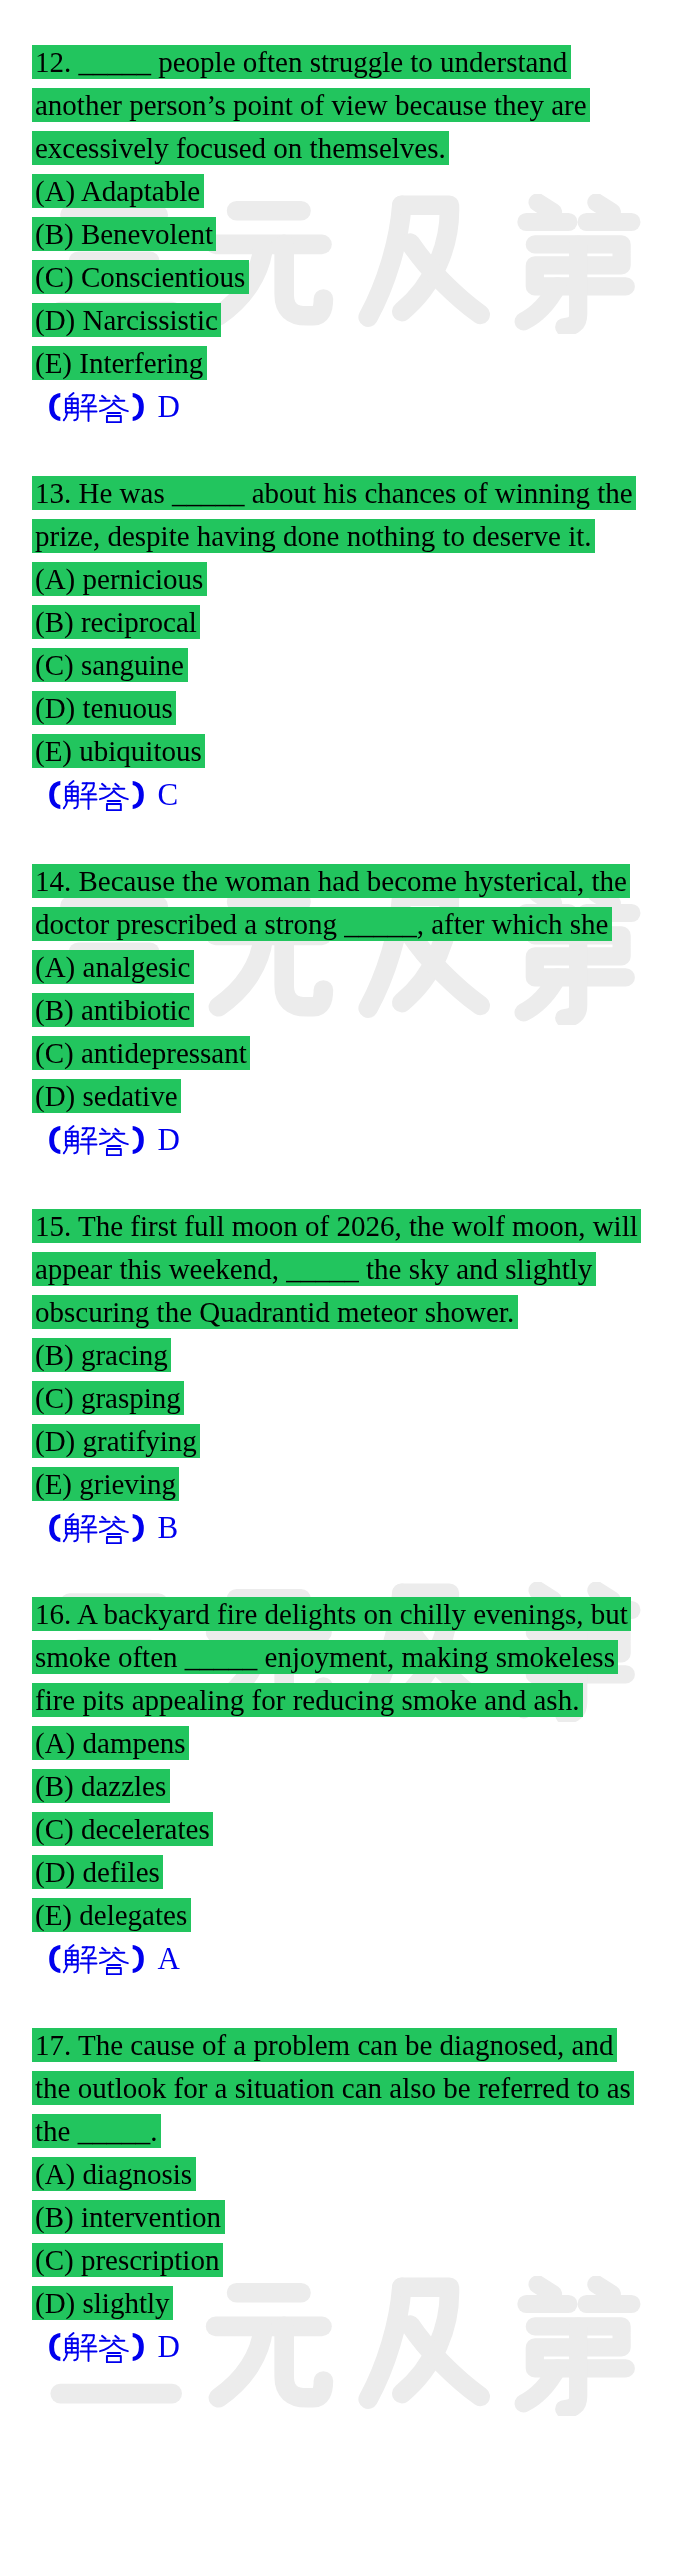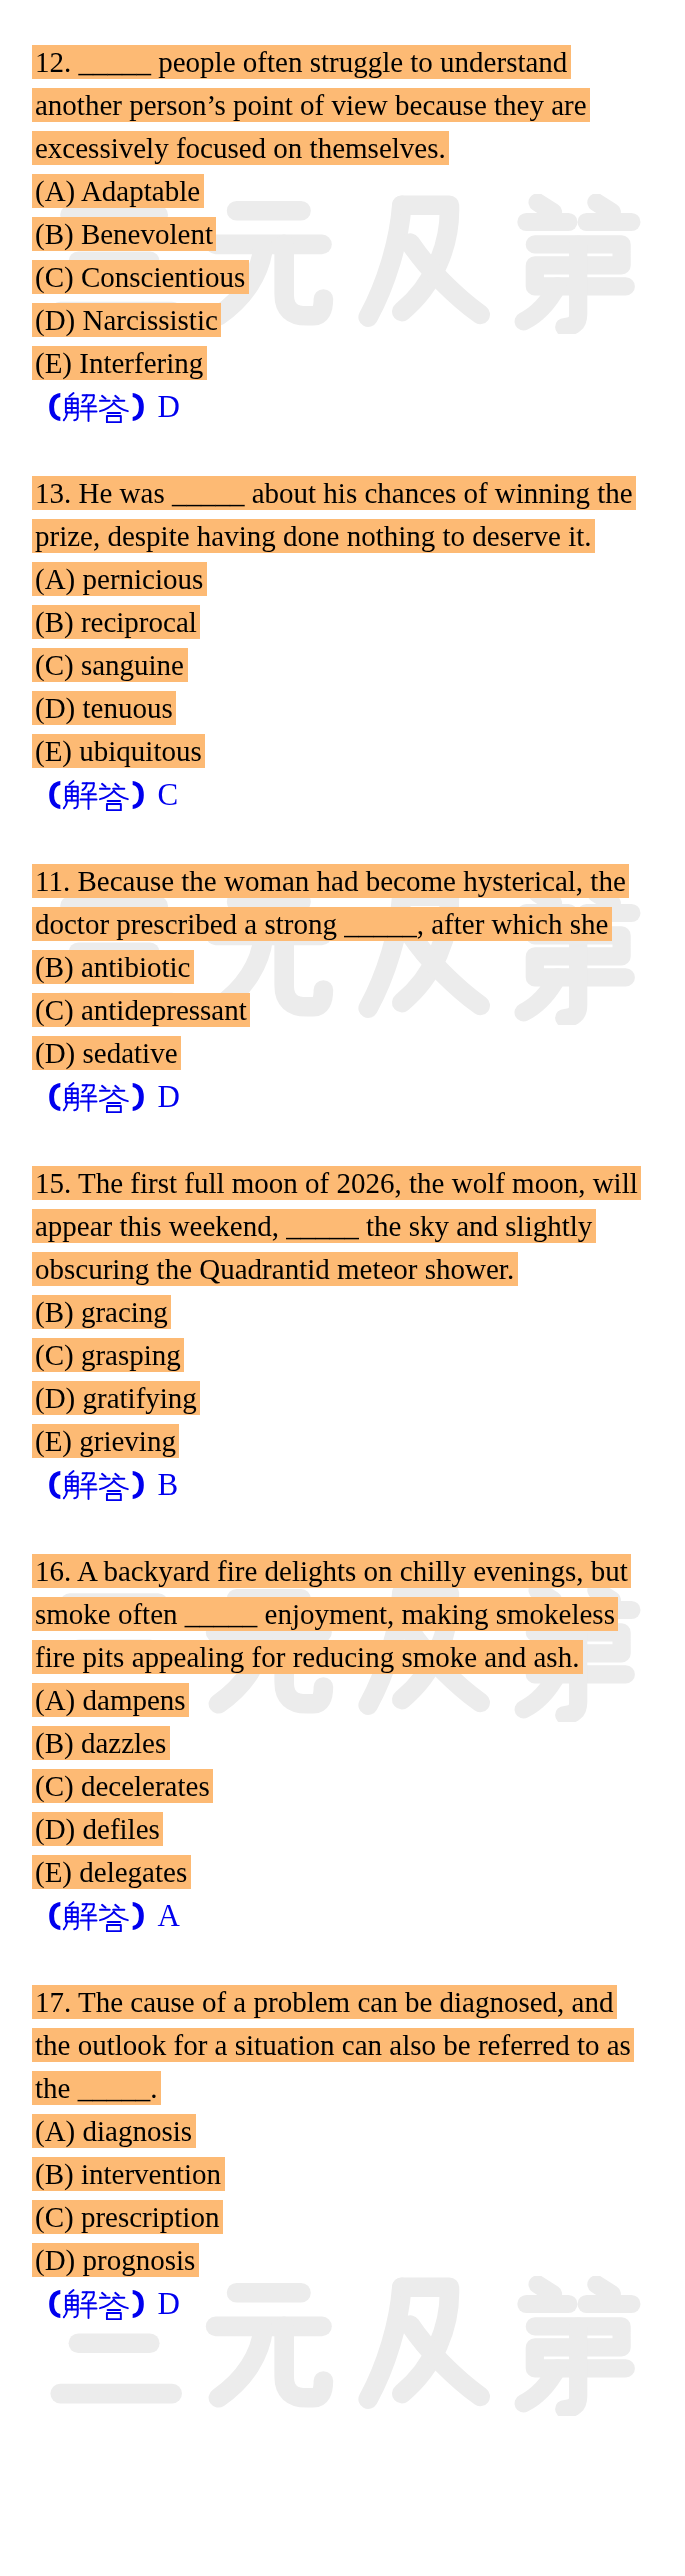"12. _____ people often struggle" .line .t { background: #fdba74 -> #22c55e }
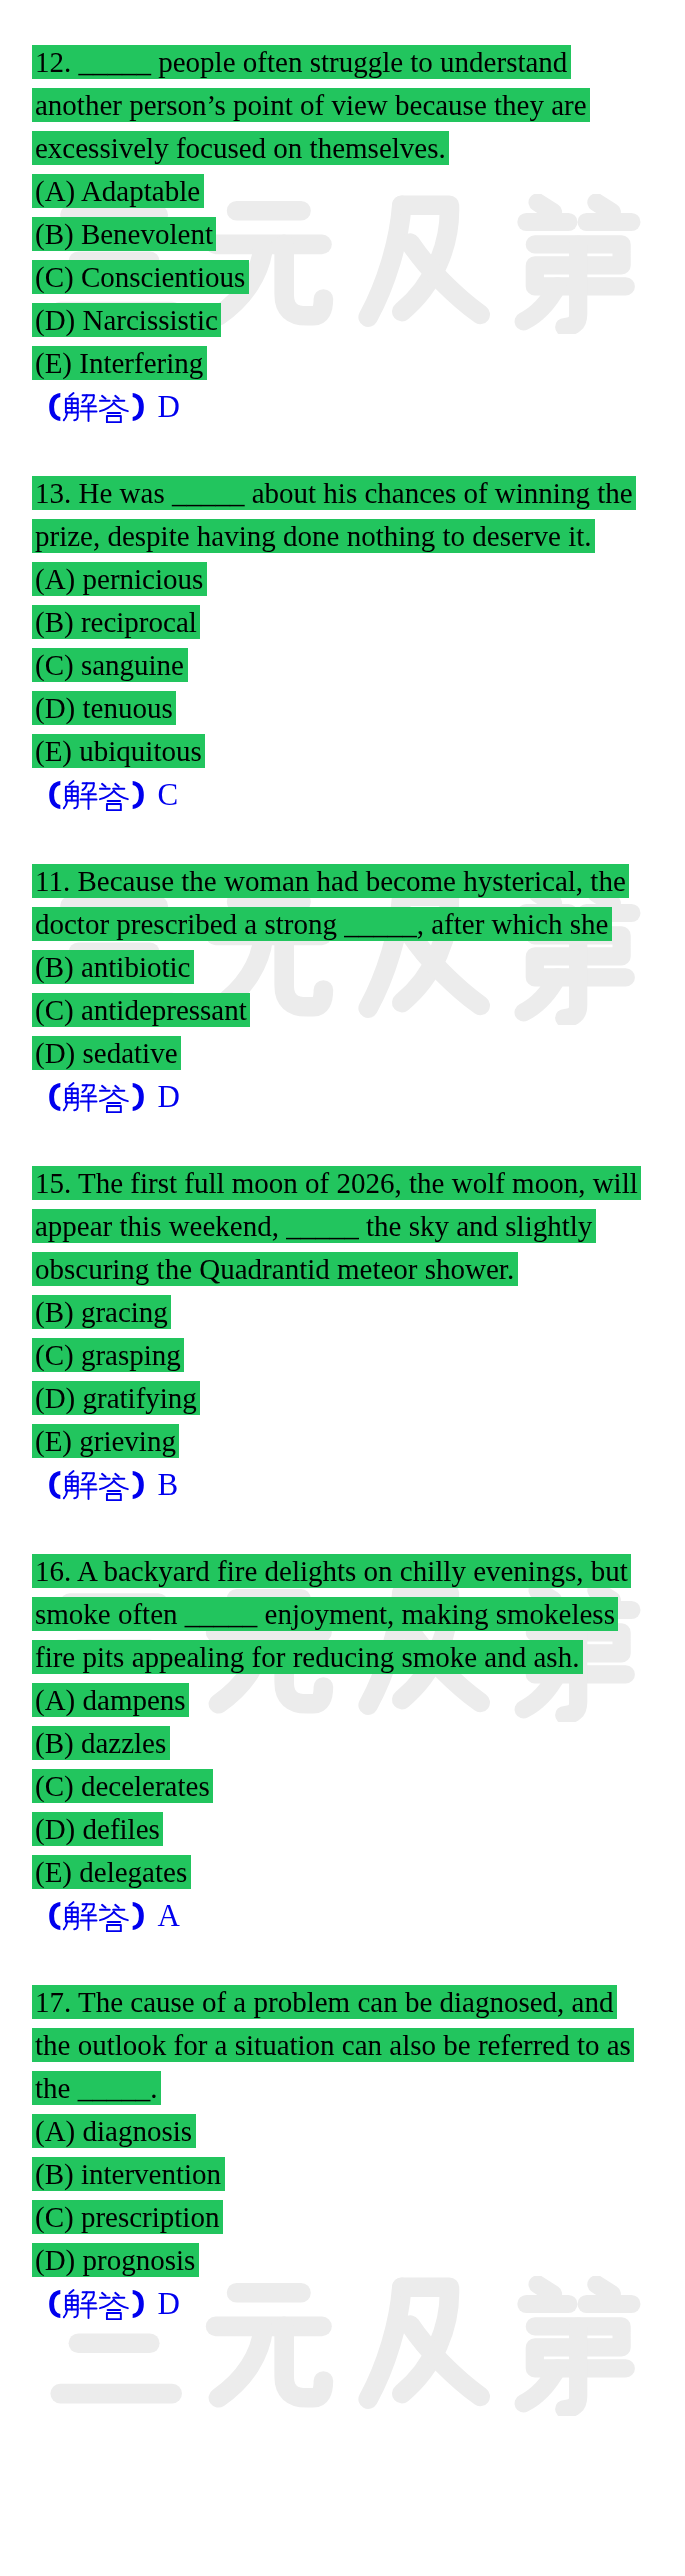"11. Because the woman had" span.t { text: 11 -> 14 }
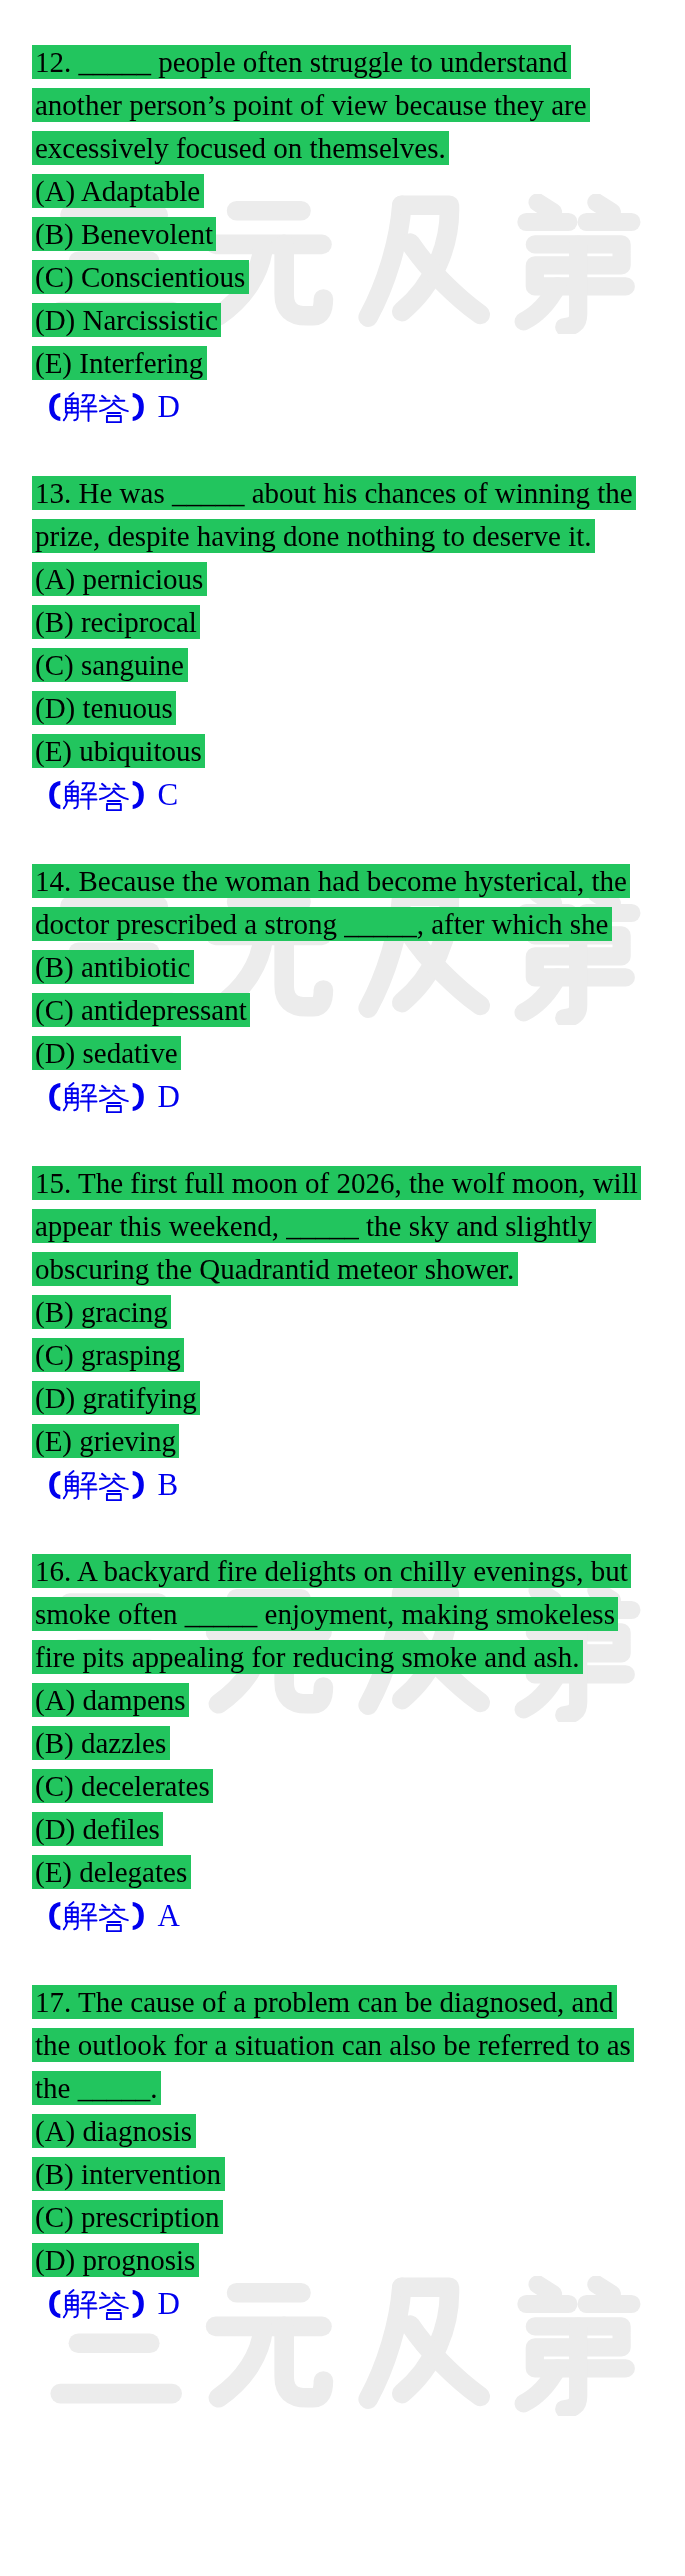"(A) analgesic" div.line { html: none -> <div><span>(A) analgesic</span></div> }
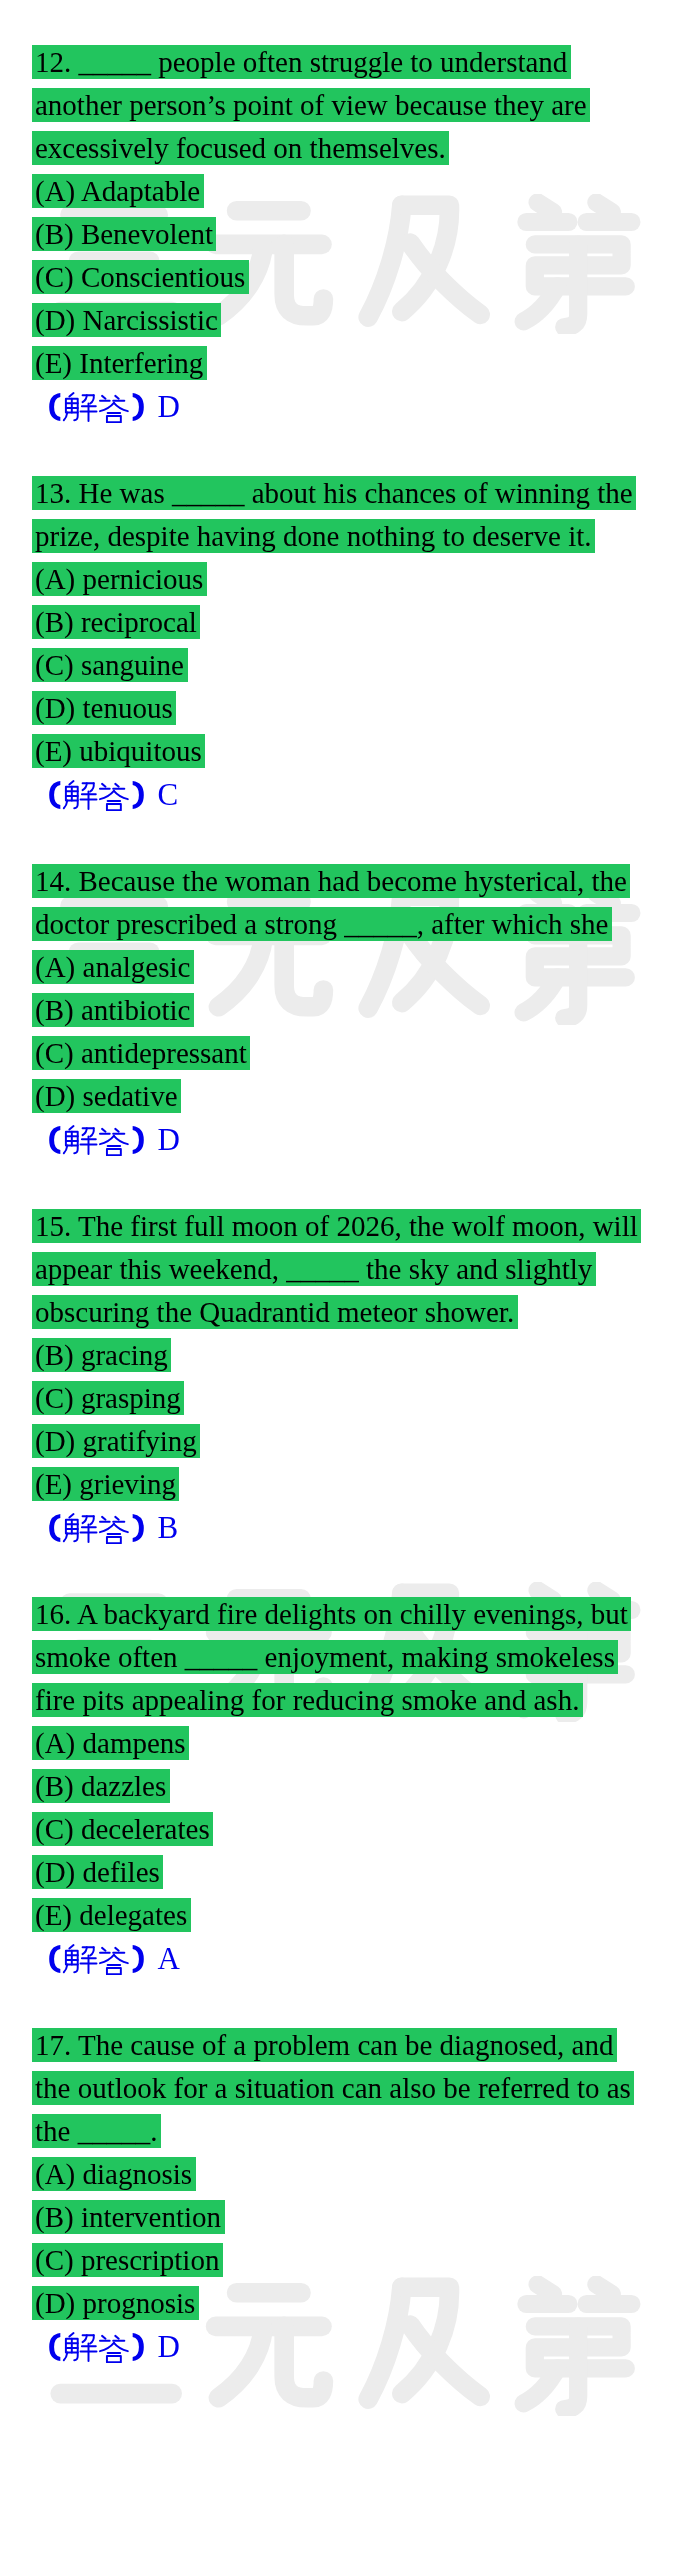"(D) prognosis" span.t { text: prognosis -> slightly }
